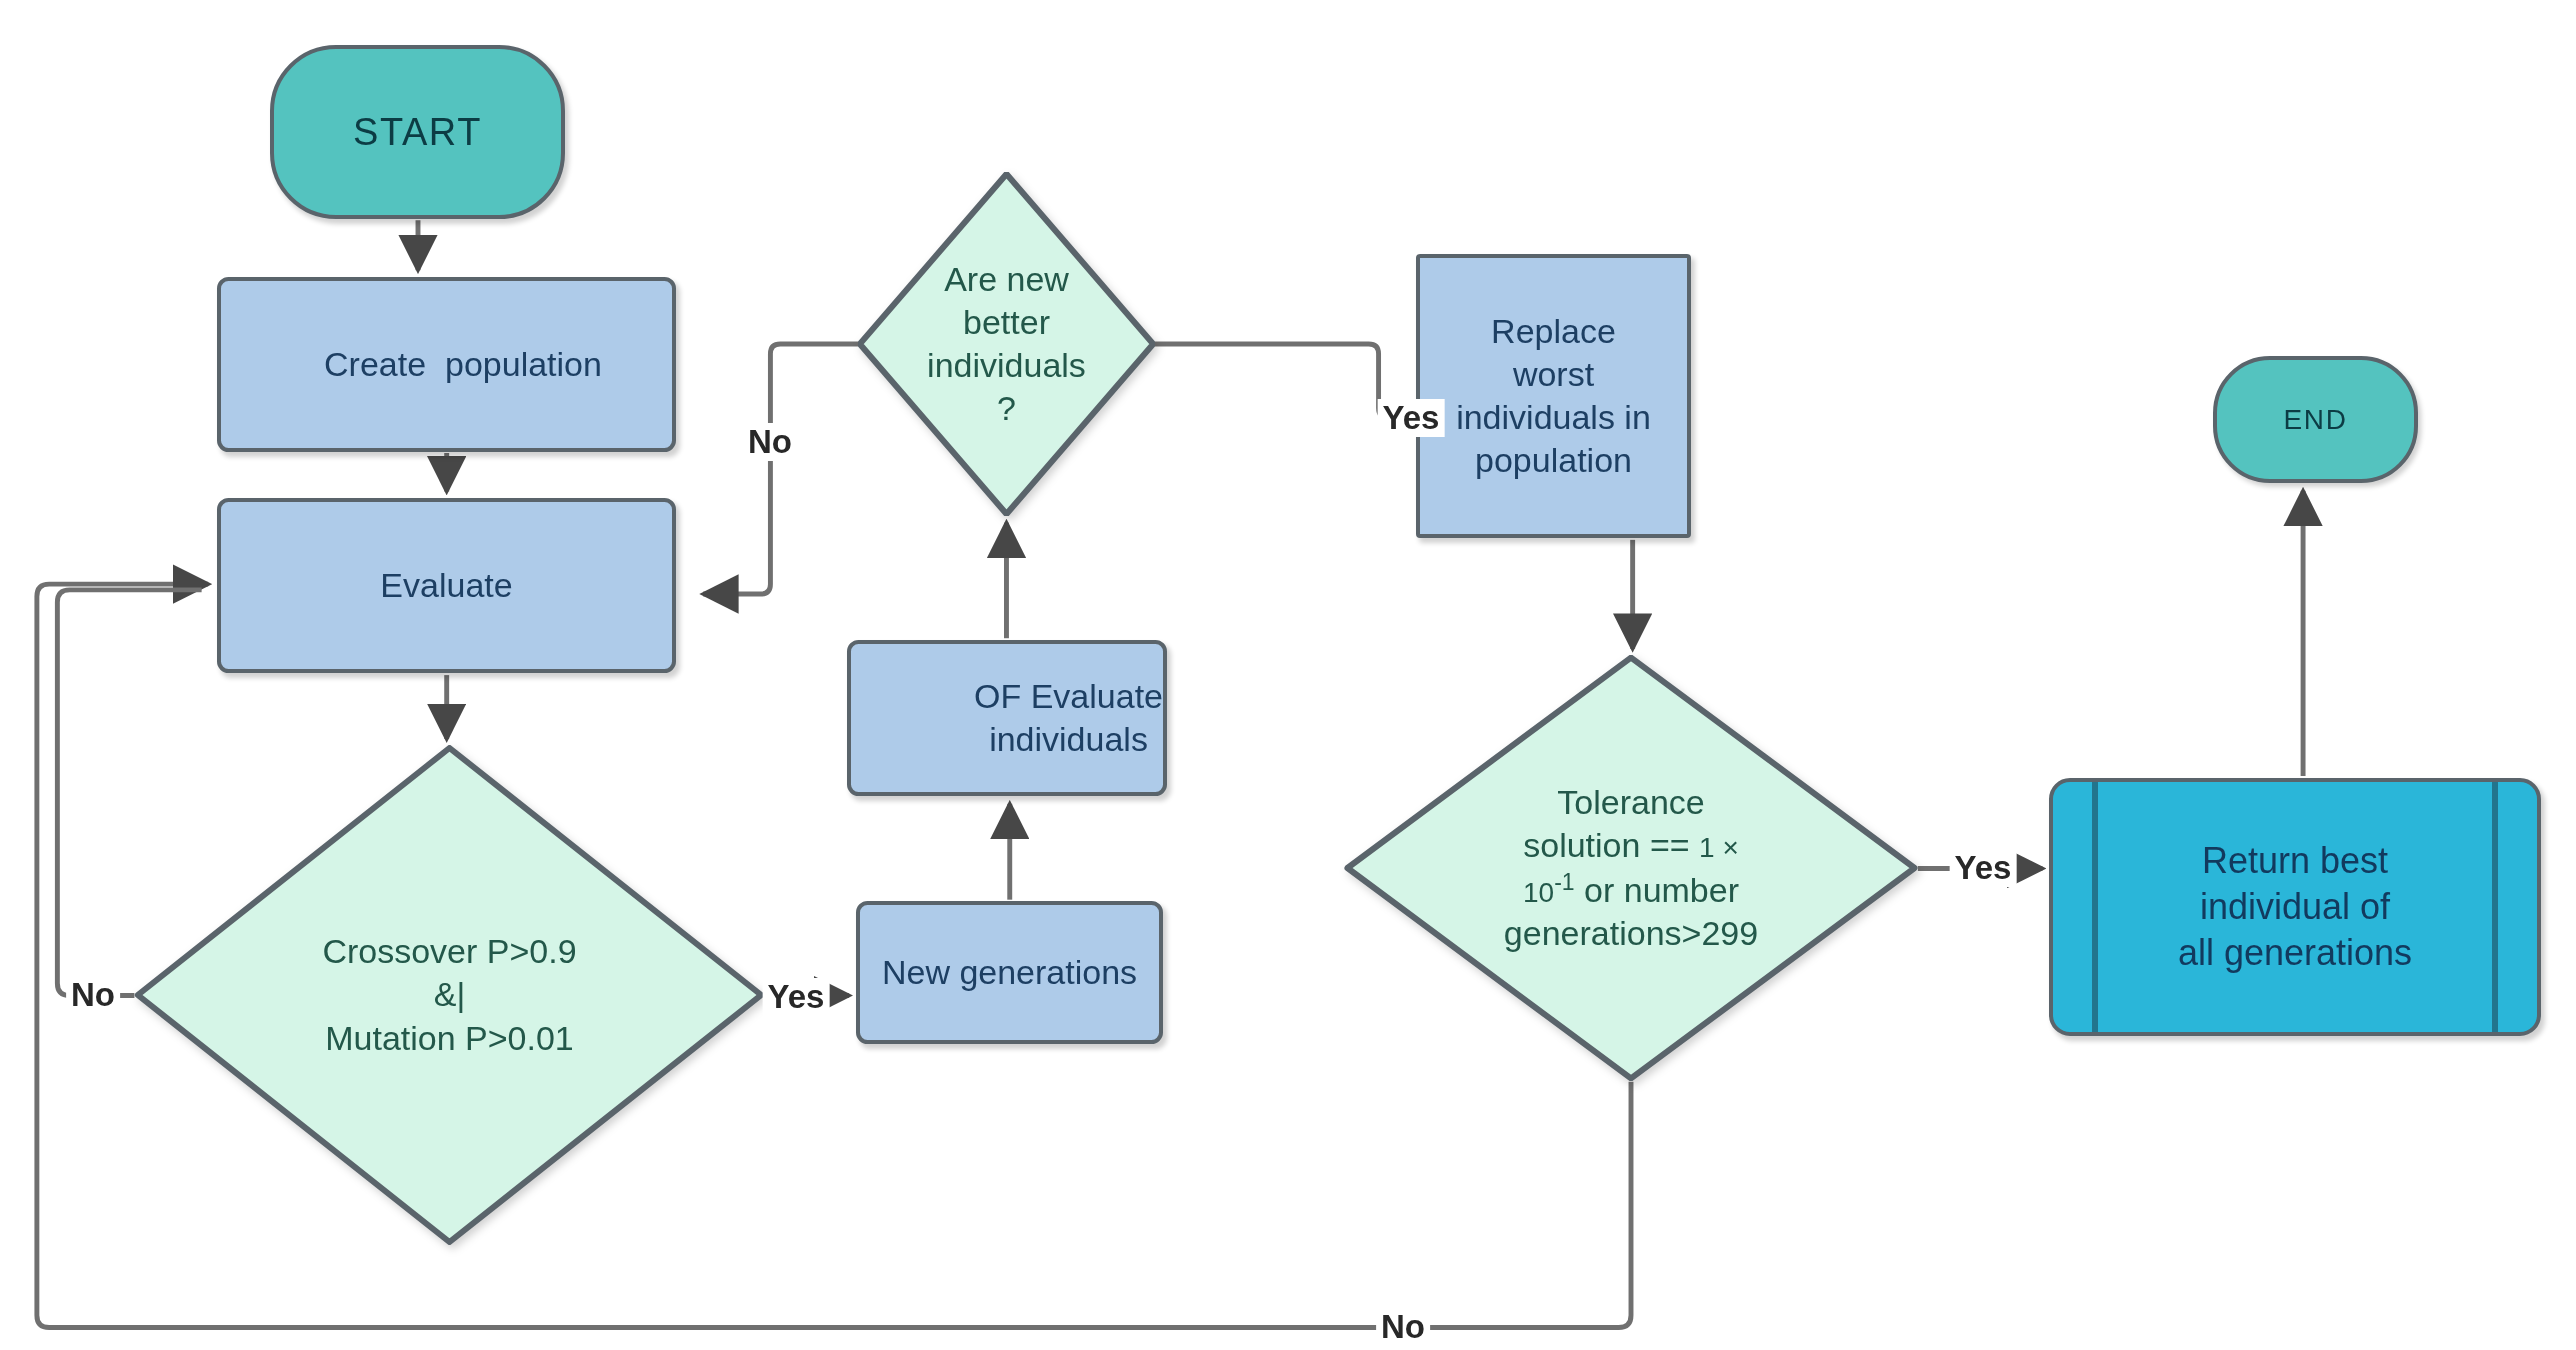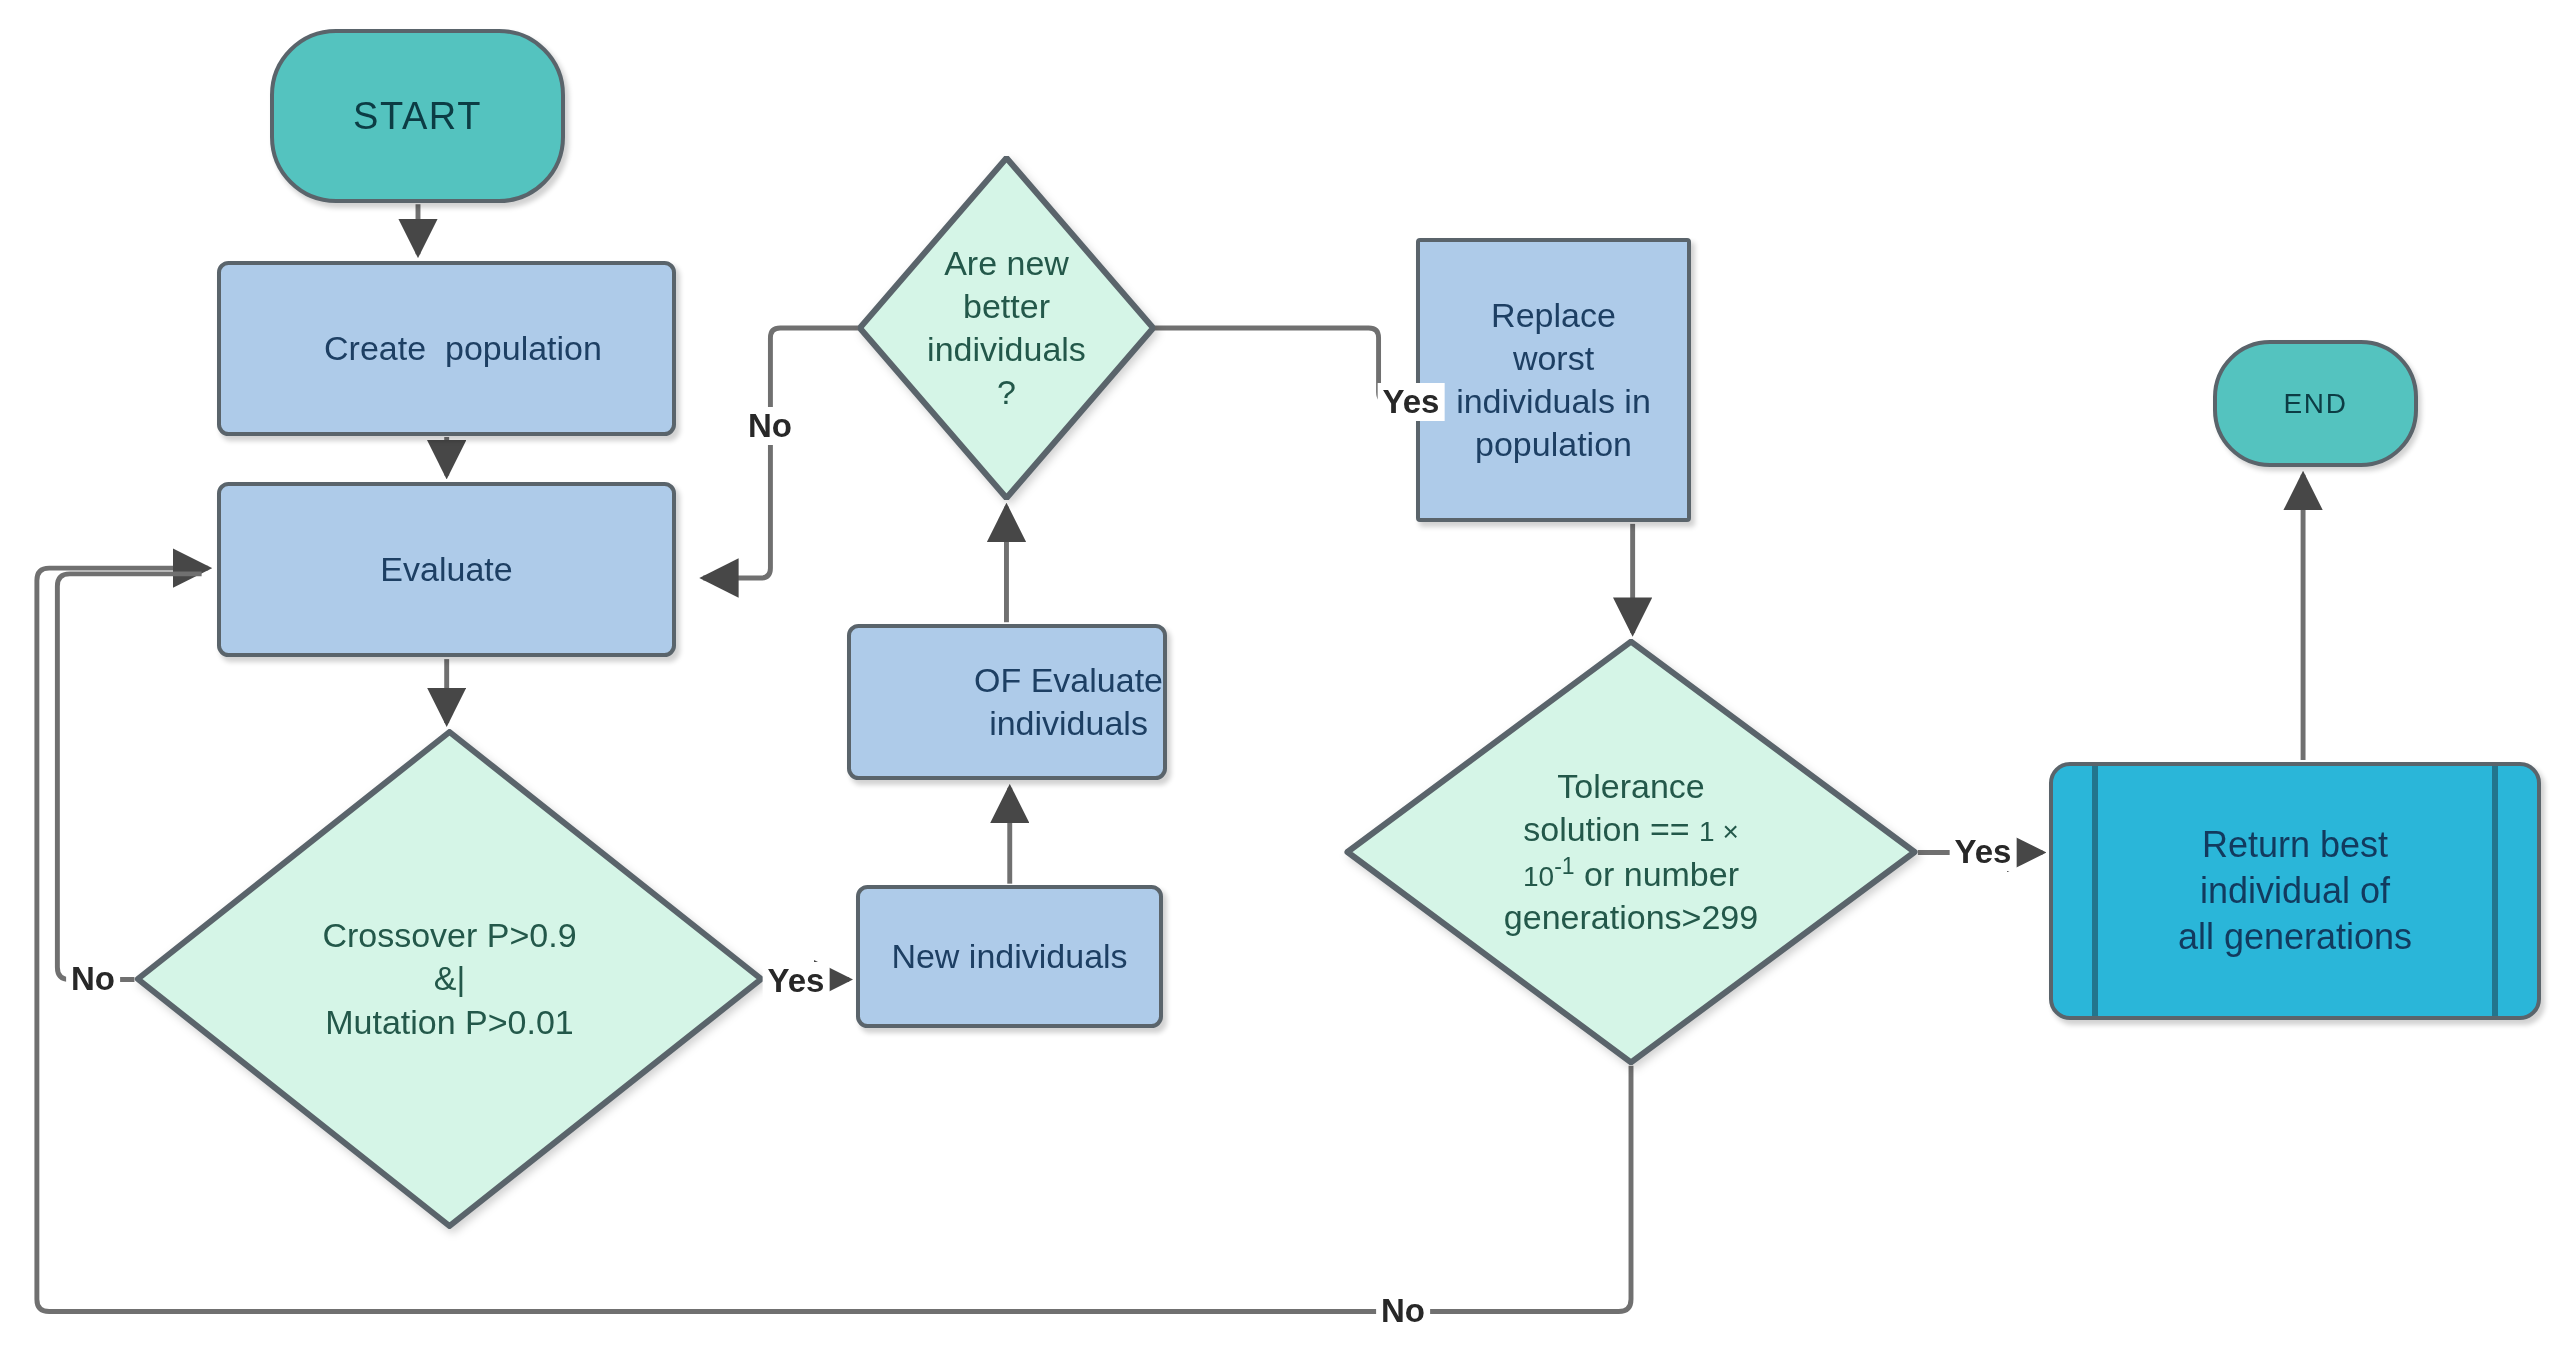"START" #canvas { margin-top: none -> 16px }
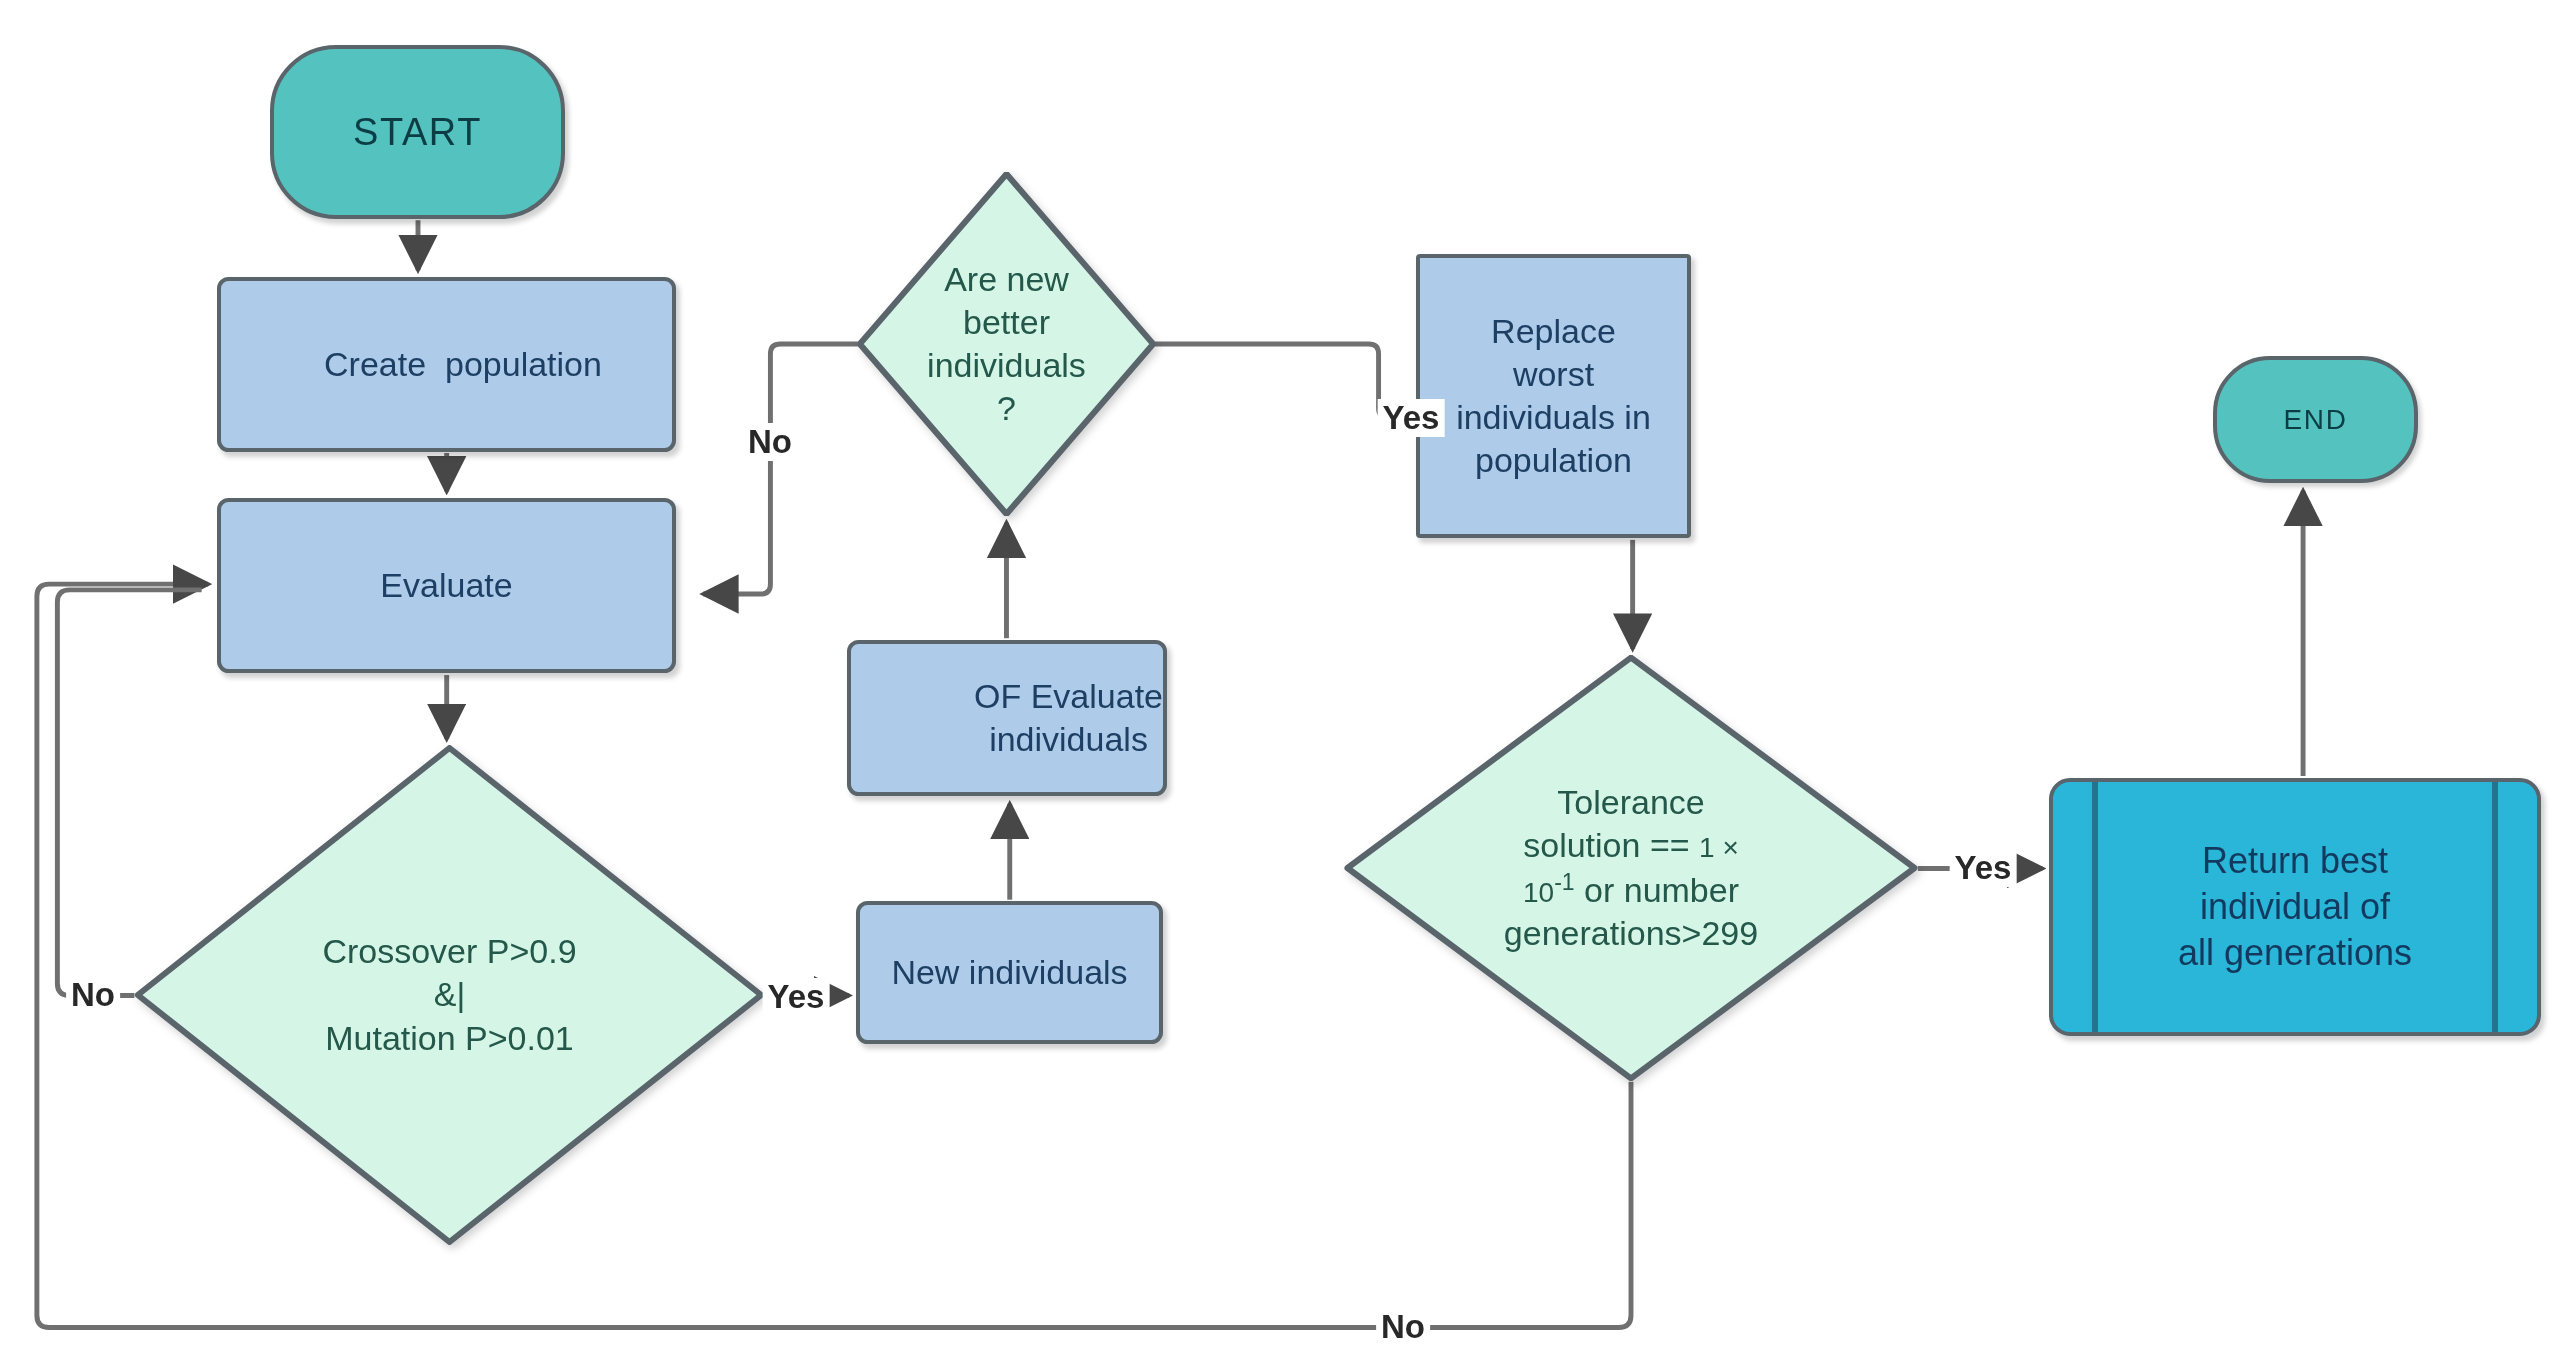"New individuals" span.node-label { text: individuals -> generations }
